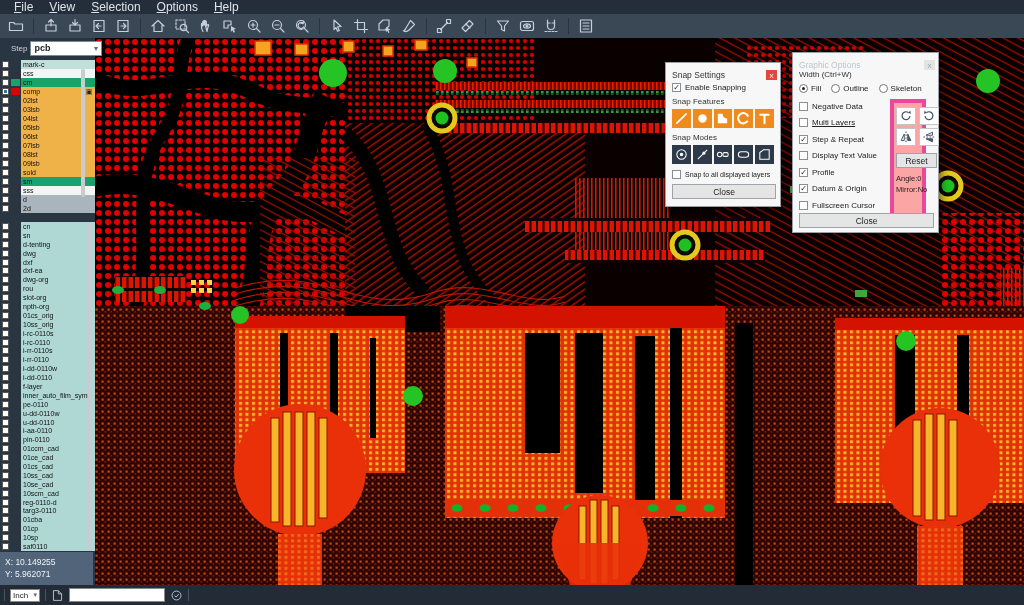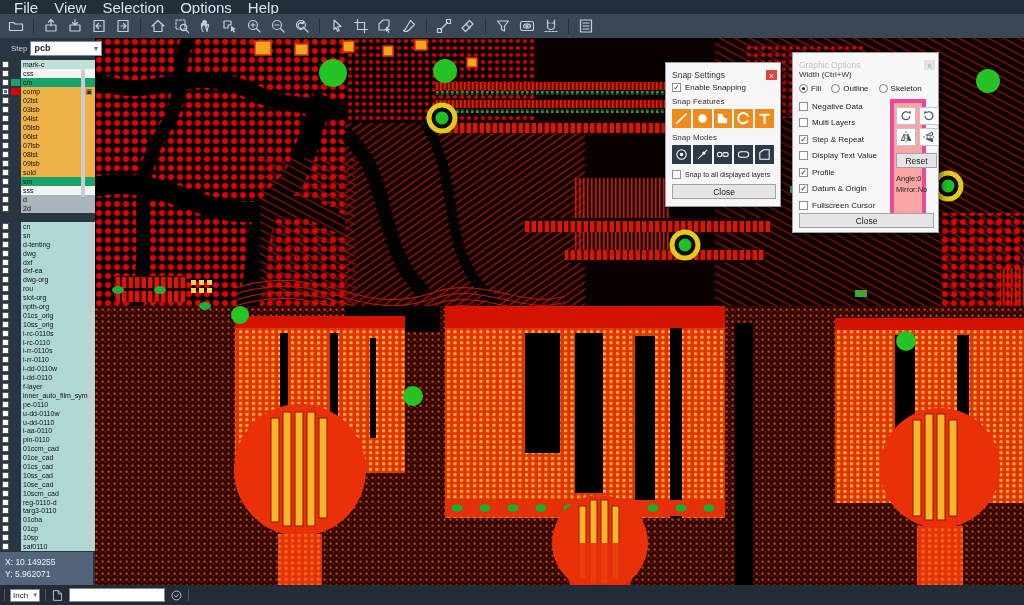"File" .menu-item { font-size: 15px -> 12px }
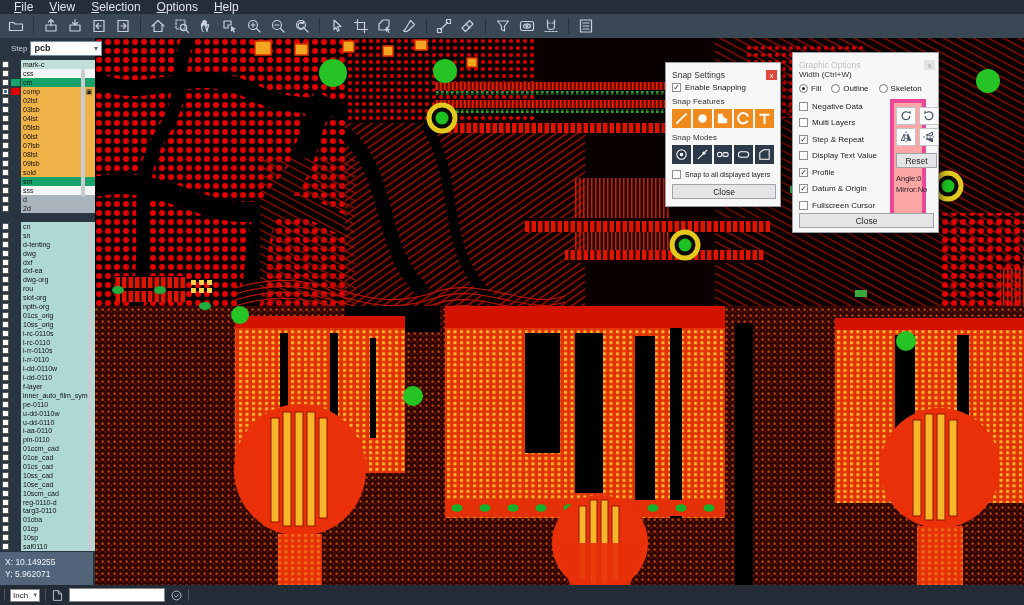"Multi Layers" div.dcheck { text-decoration: none -> underline }
